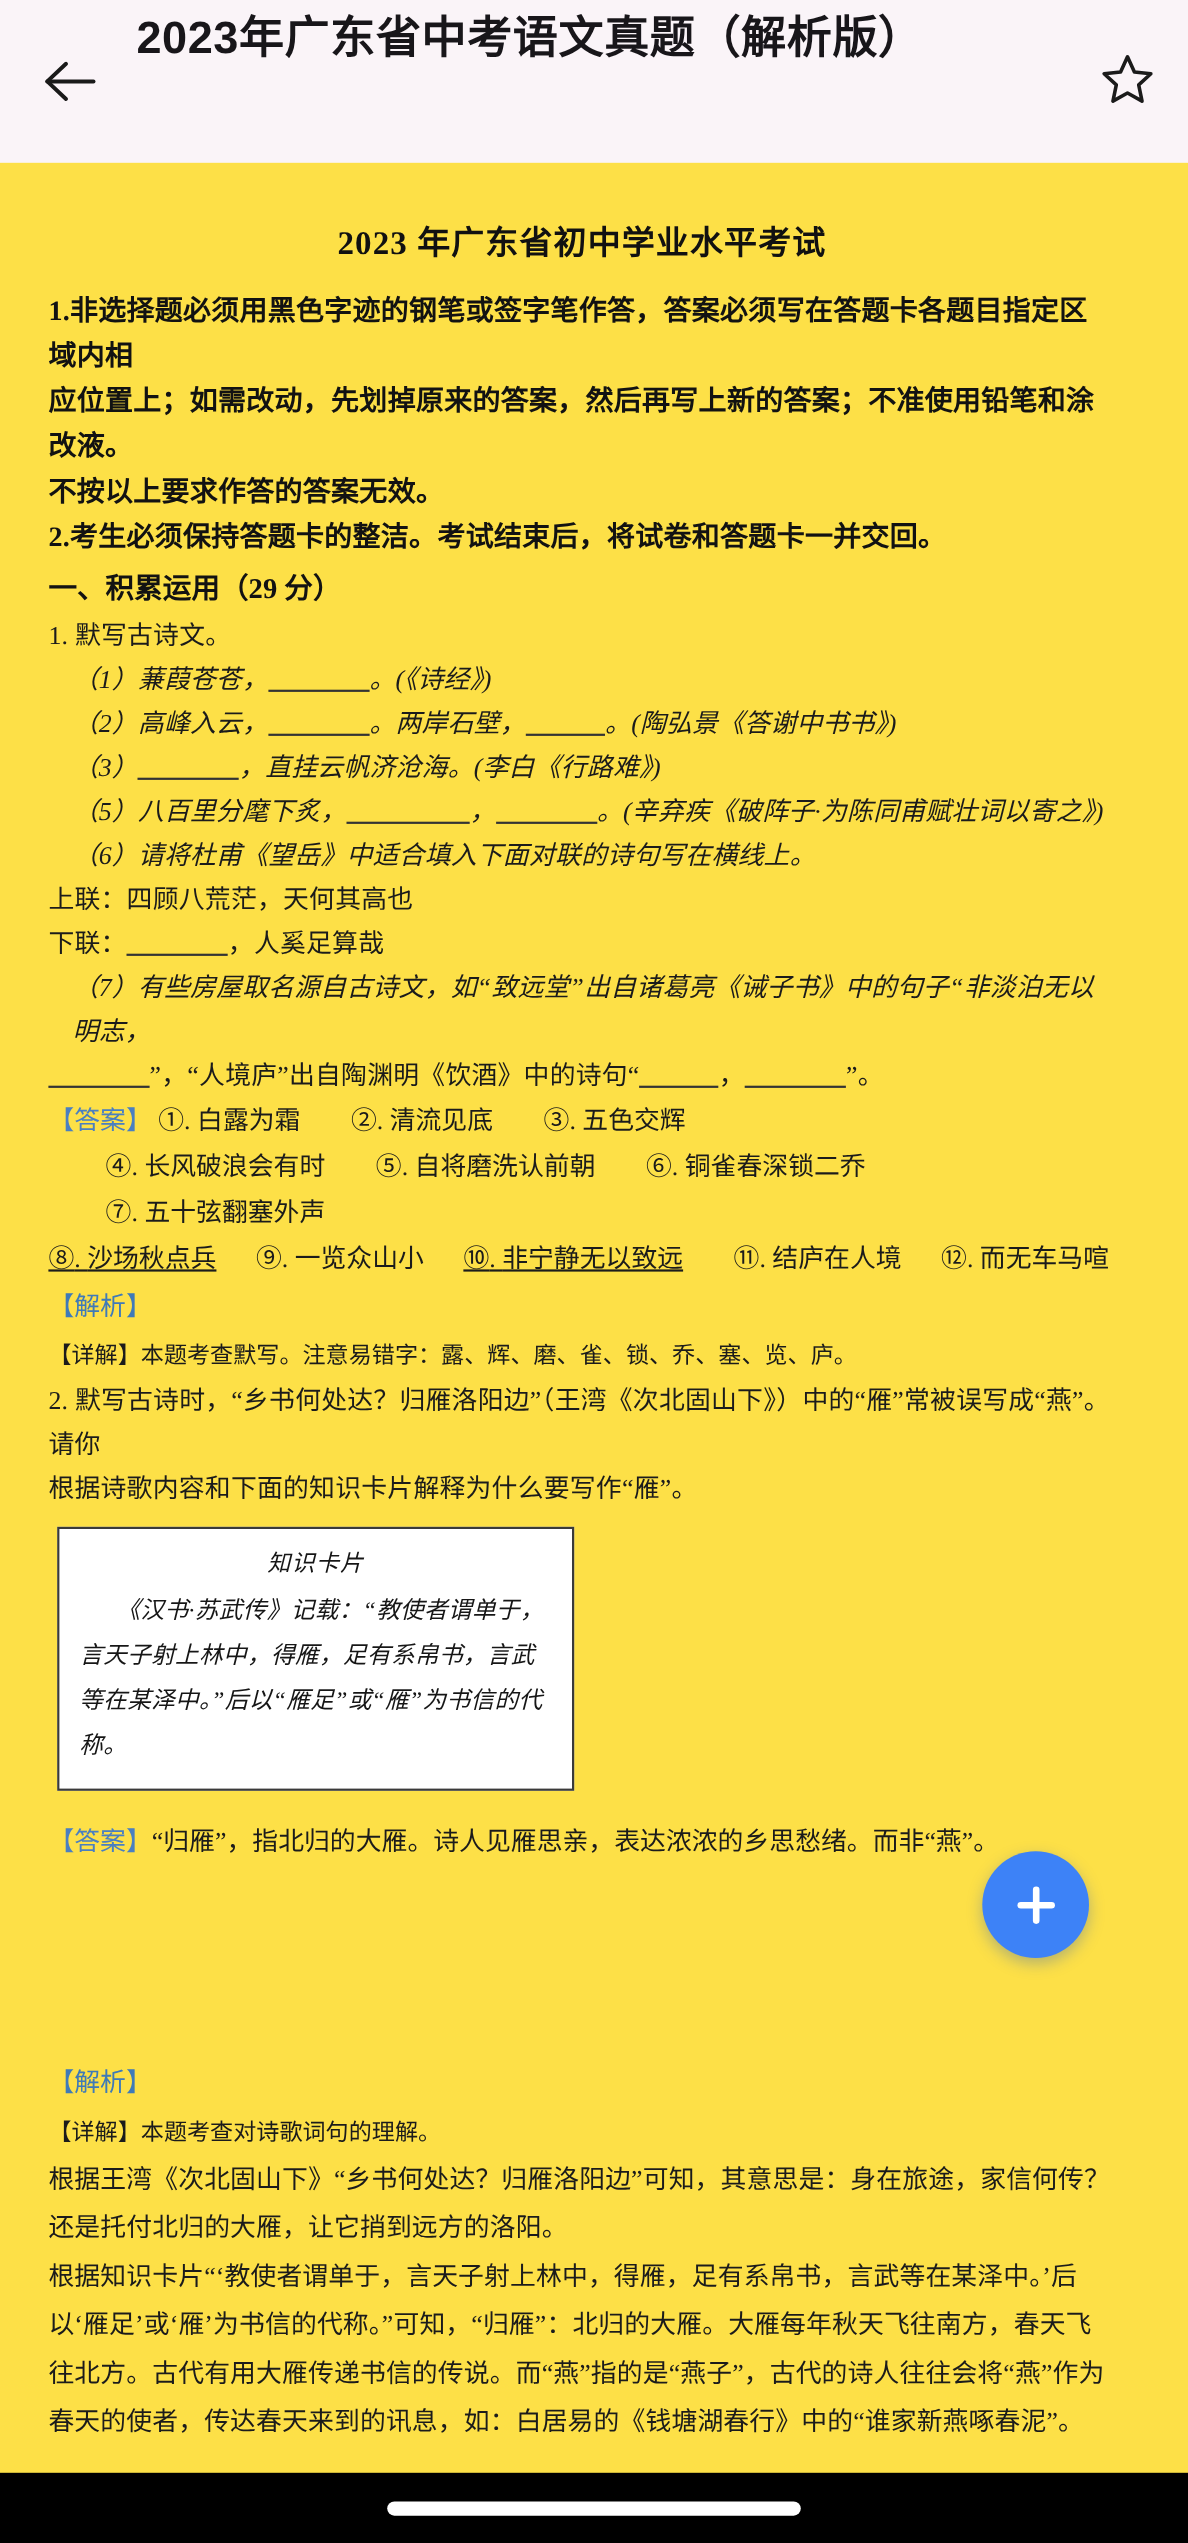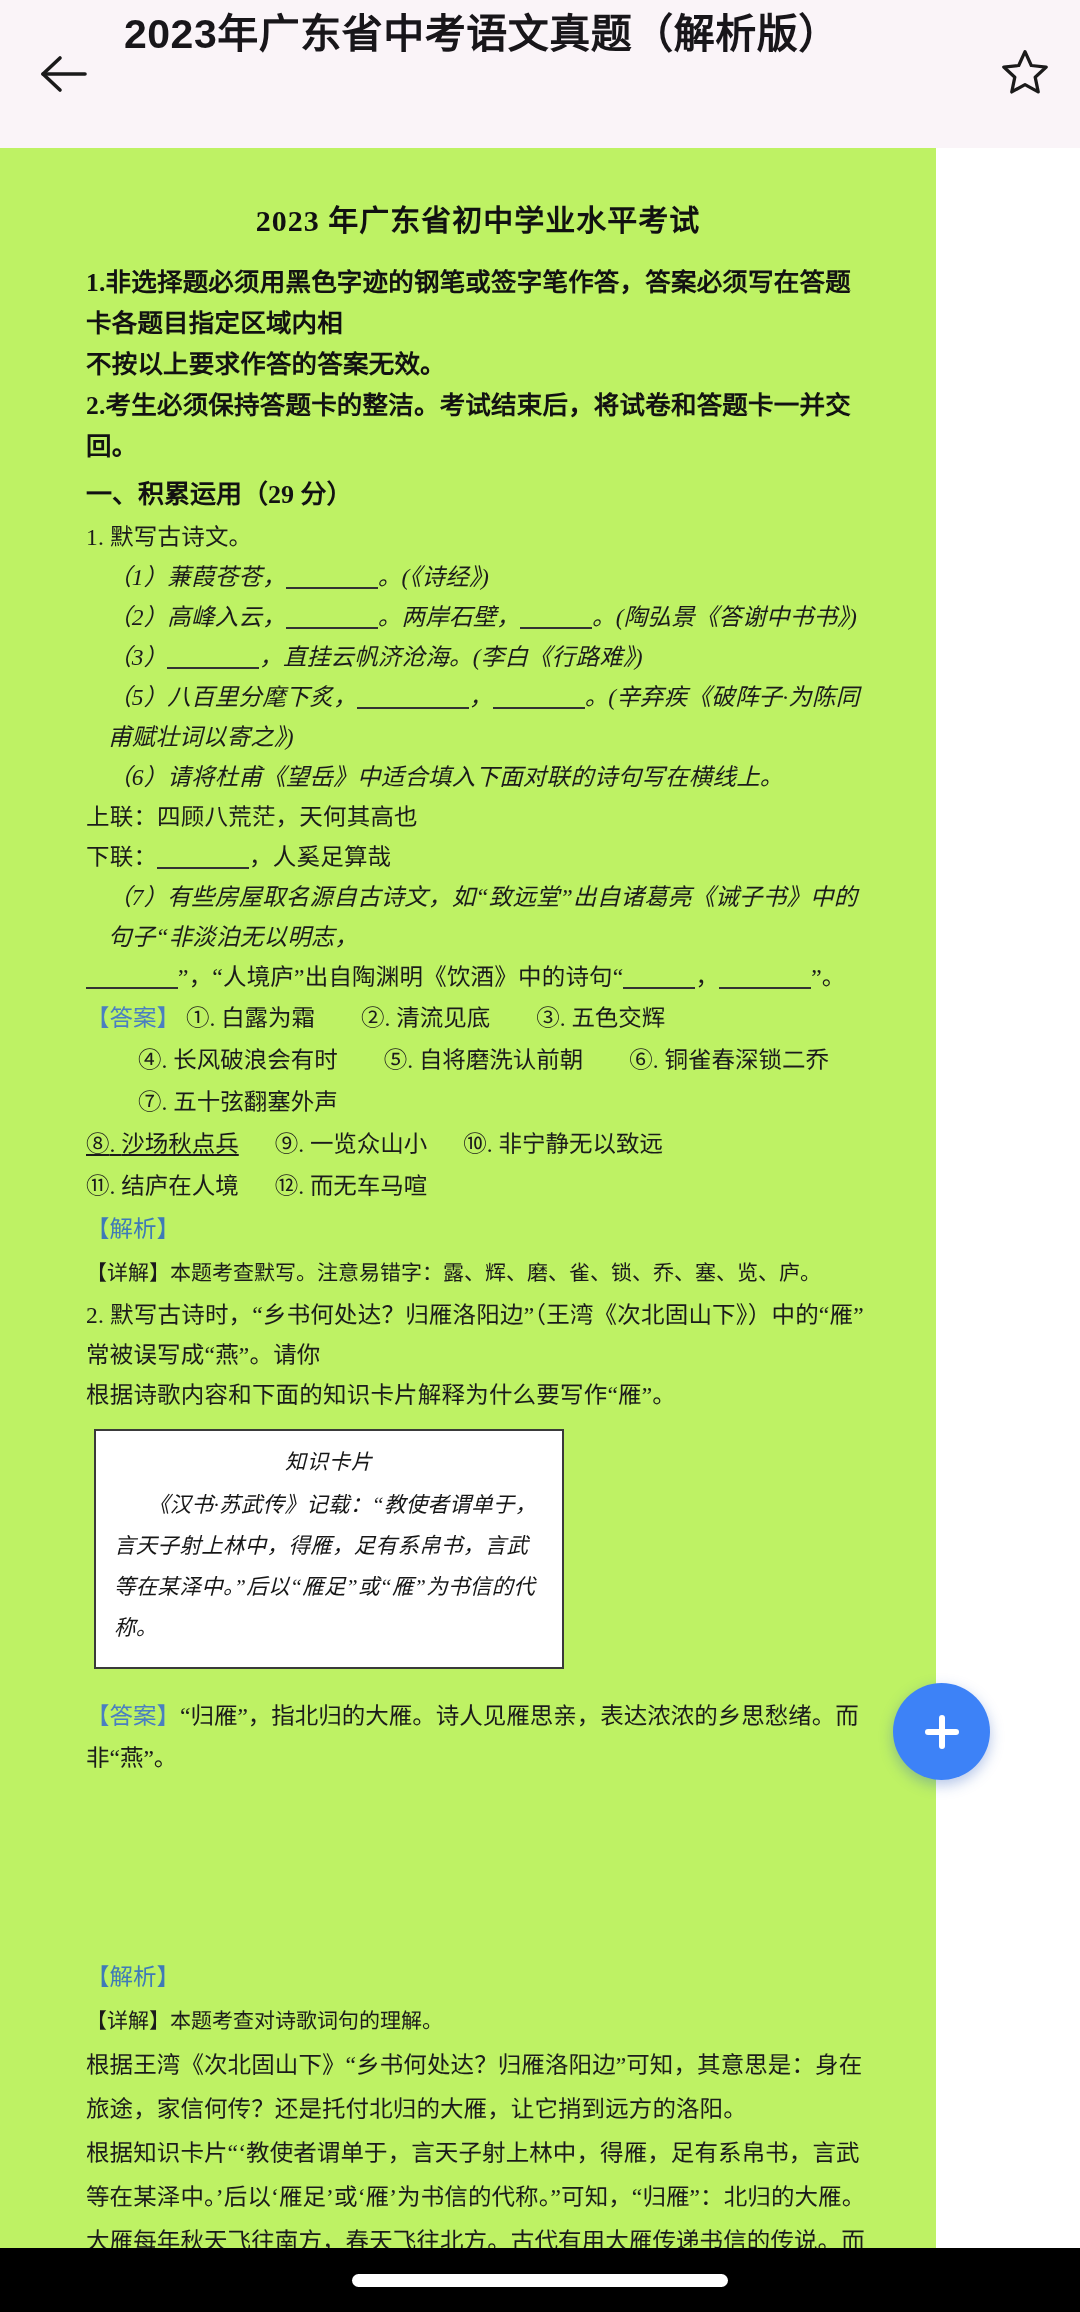"2023 年广东省初中学业水平考试" .doc { background: #bef264 -> #fde047; padding: 48px 66px 0 86px -> 48px 66px 0 44px; width: 936px -> 1080px }
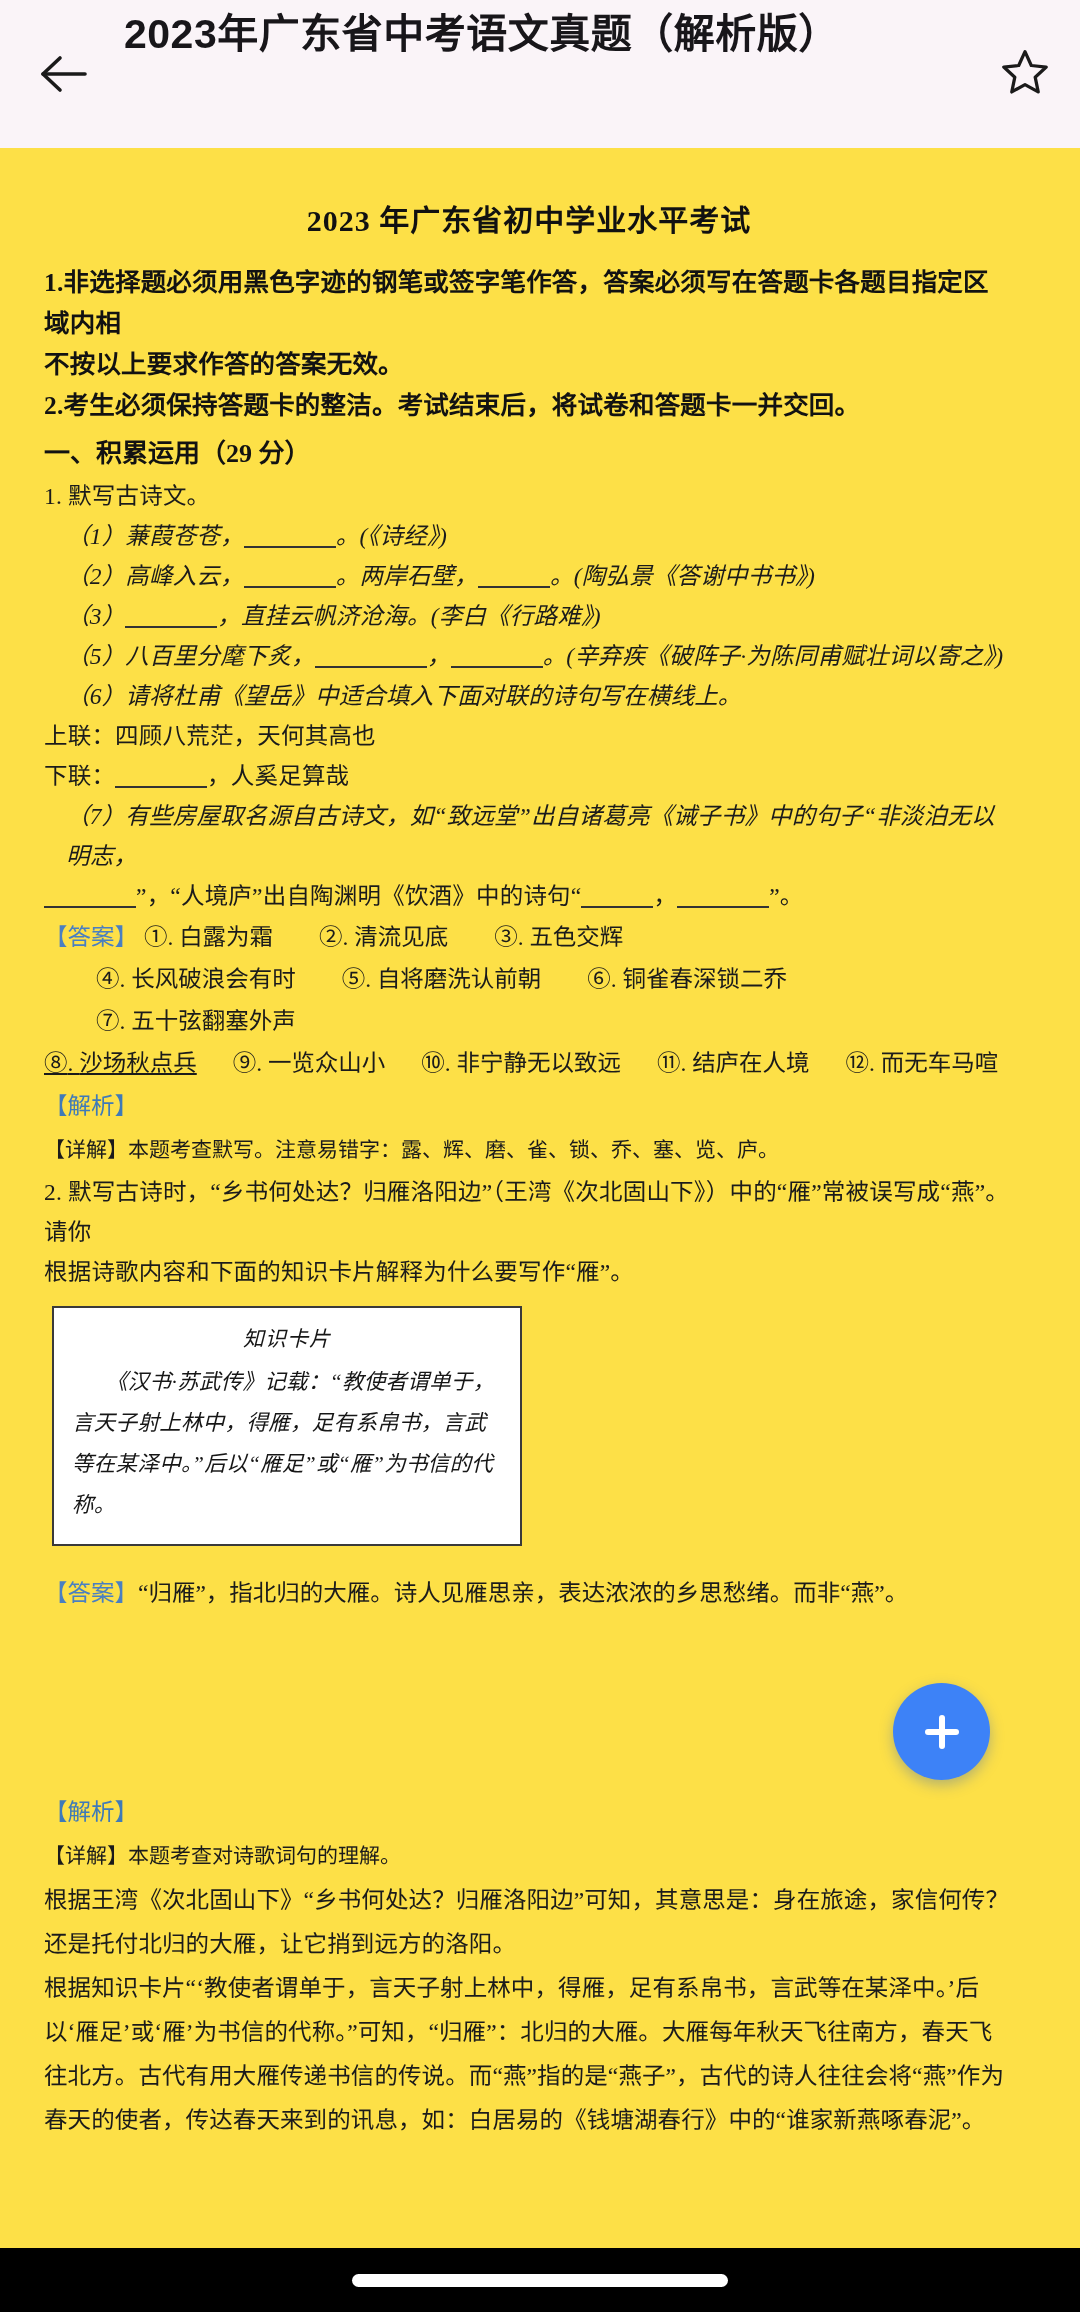"应位置上；如需改动，先划掉原来的答案，然后再写上新的答案；不准使用铅笔和涂改液。" div { html: none -> <div>应位置上；如需改动，先划掉原来的答案，然后再写上新的答案；不准使用铅笔和涂改液。</div> }
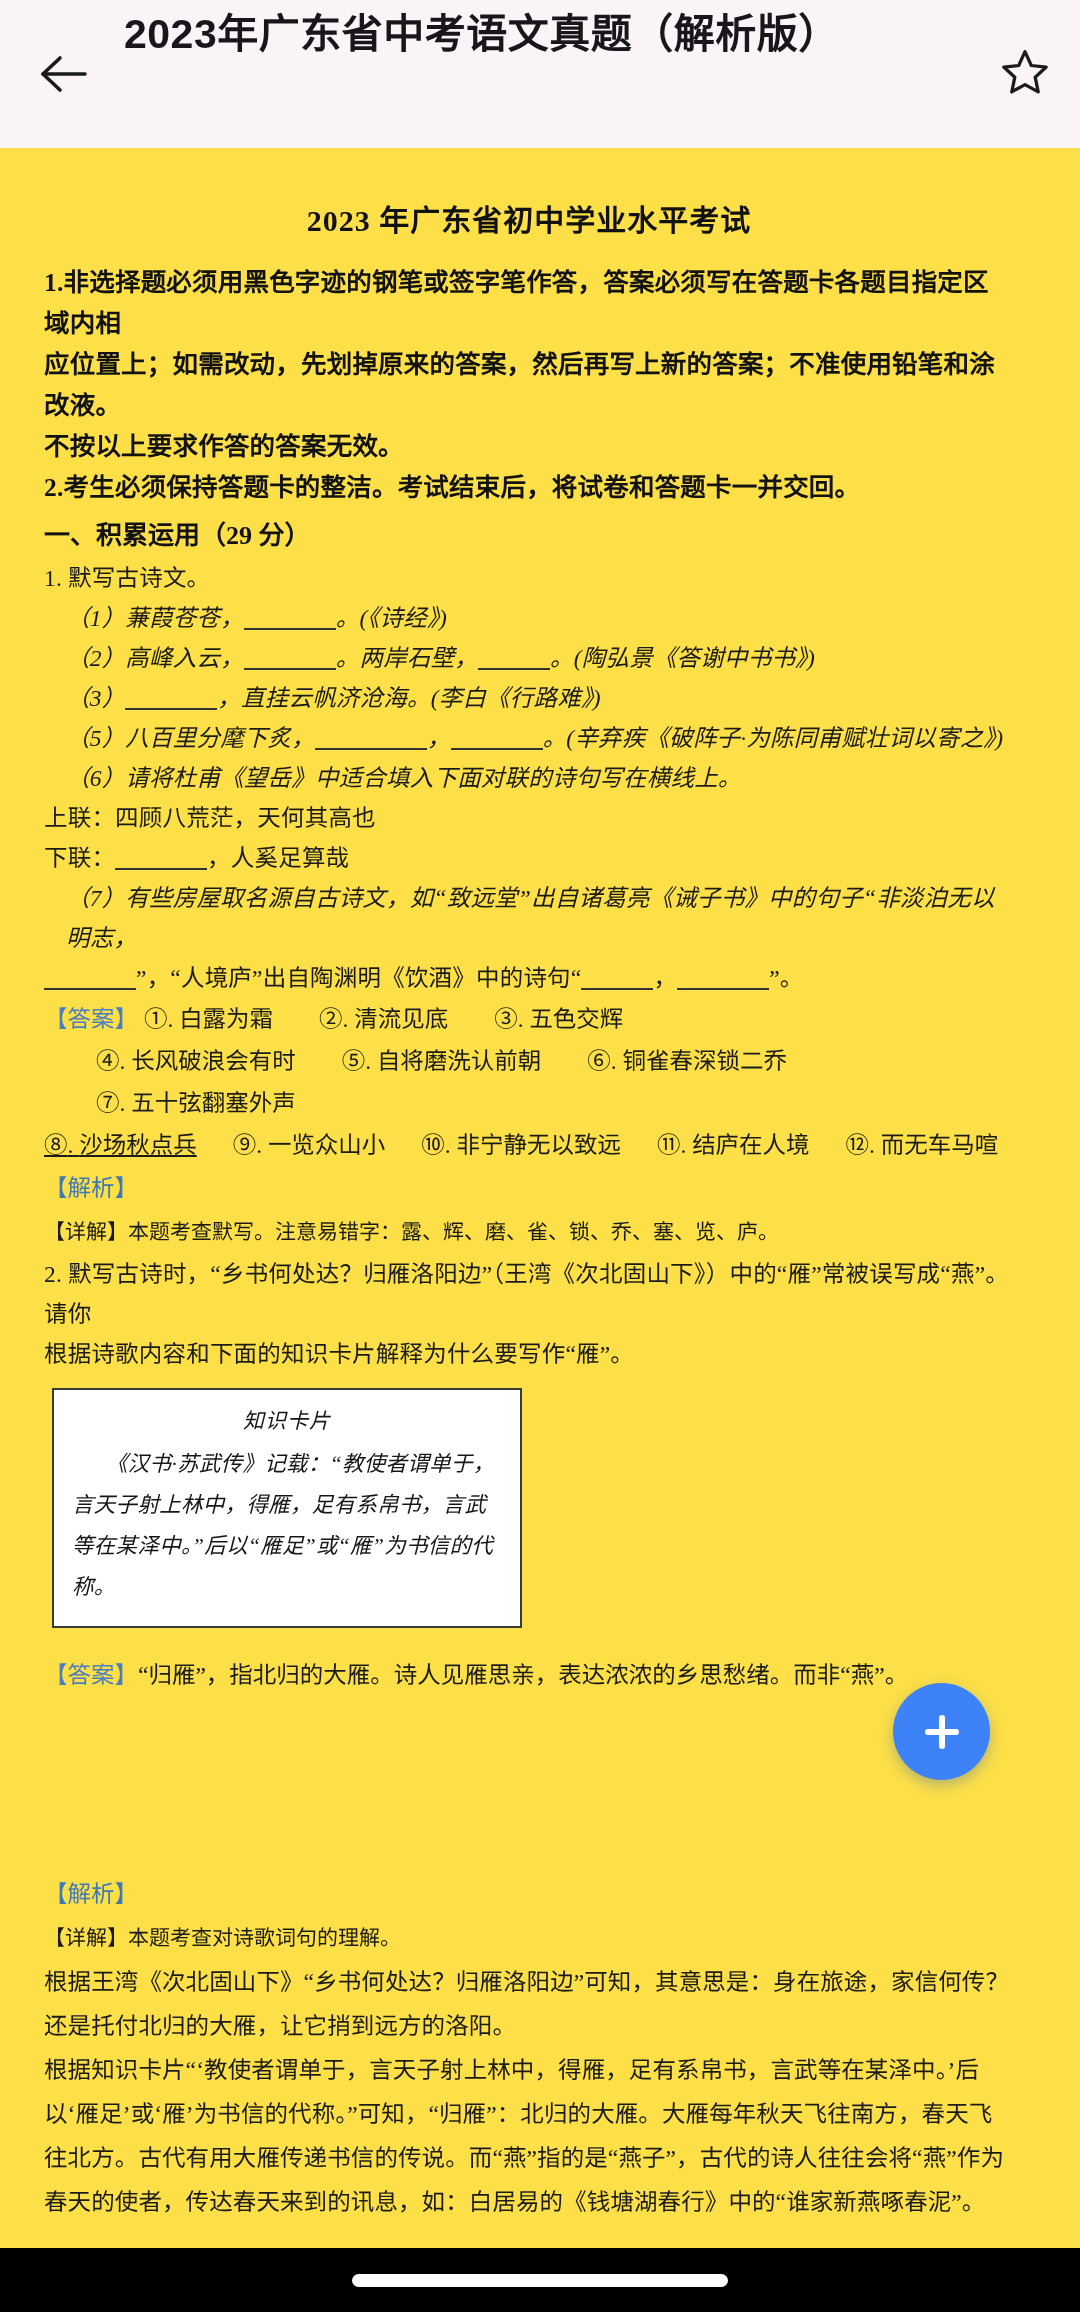"⑩. 非宁静无以致远" span.ans-item { margin-right: 30px -> 40px; text-decoration: none -> underline }
